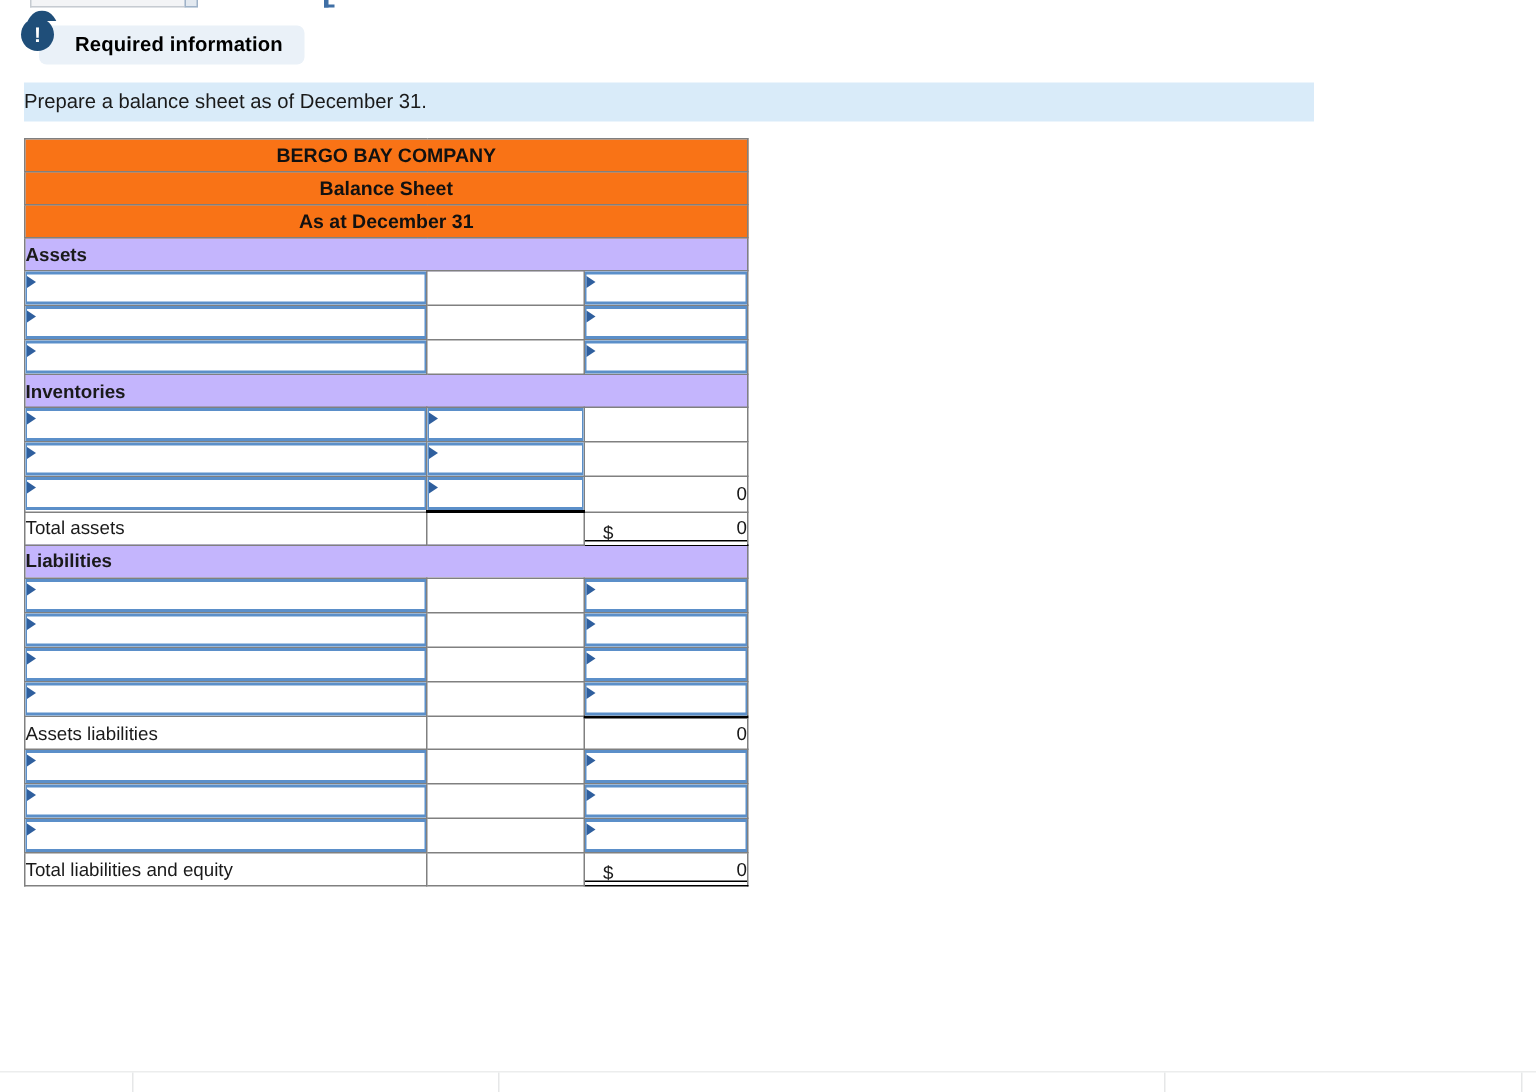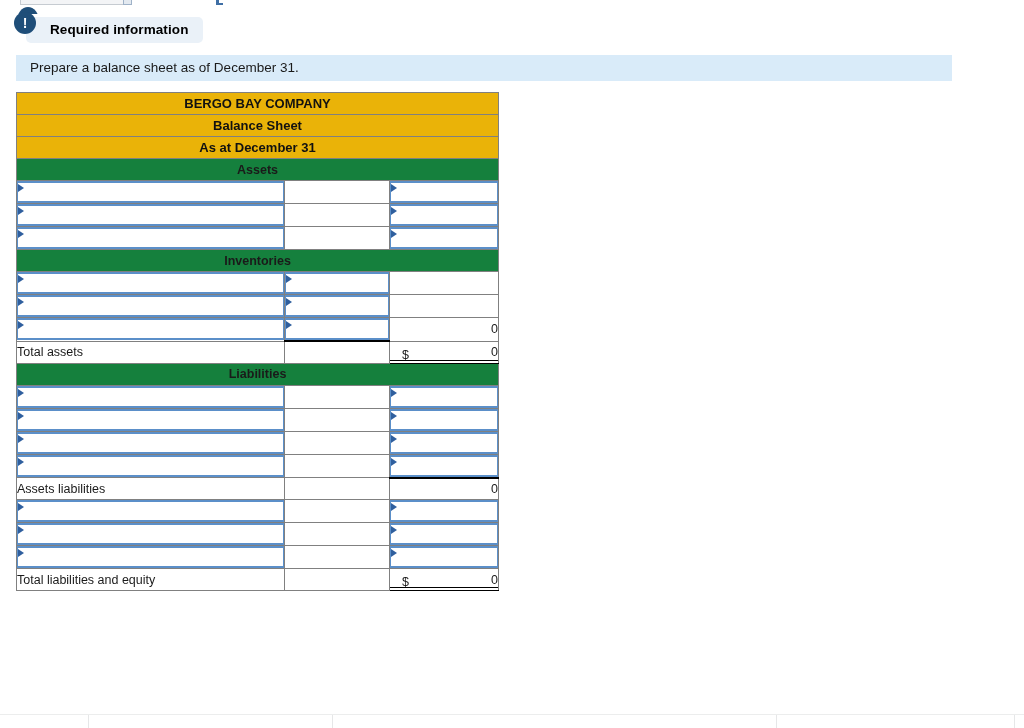"Prepare a balance sheet as" #instruction { padding-left: 14px -> none; width: 936px -> 860px }
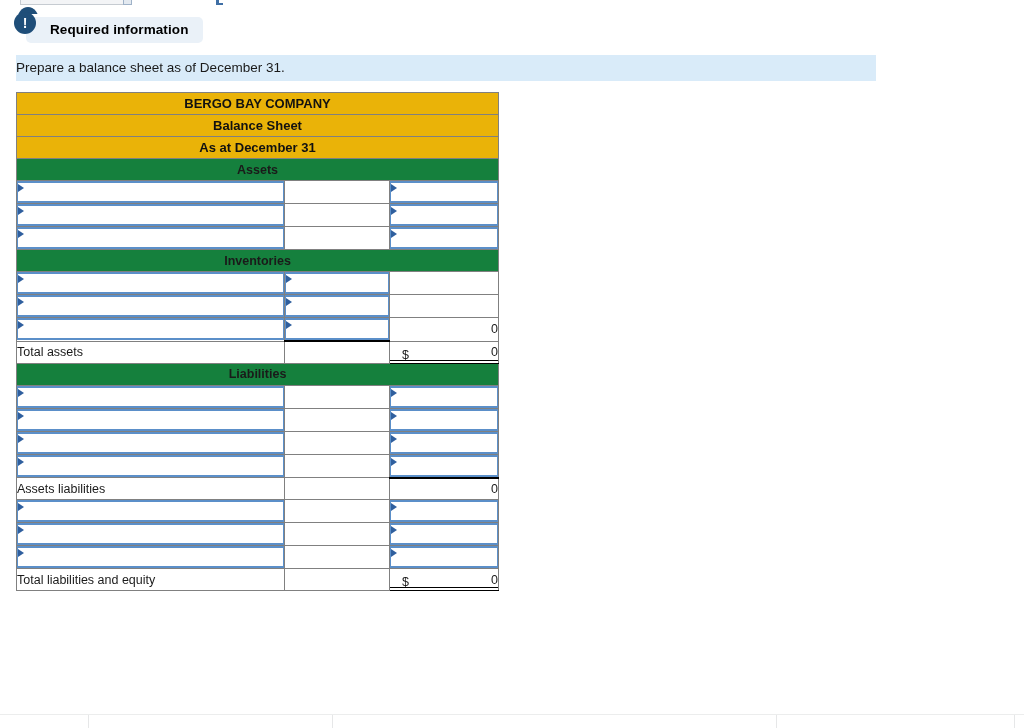"BERGO BAY COMPANY" .hdr { background: #eab308 -> #f97316 }
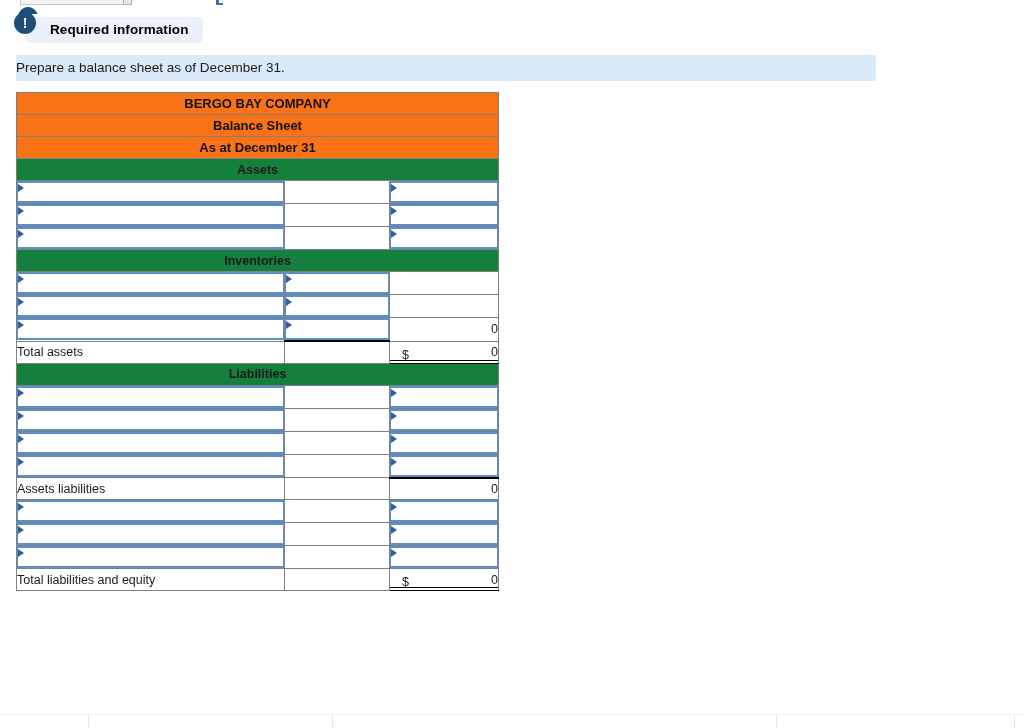"Assets" .section { background: #15803d -> #c4b5fd; text-align: center -> left }
